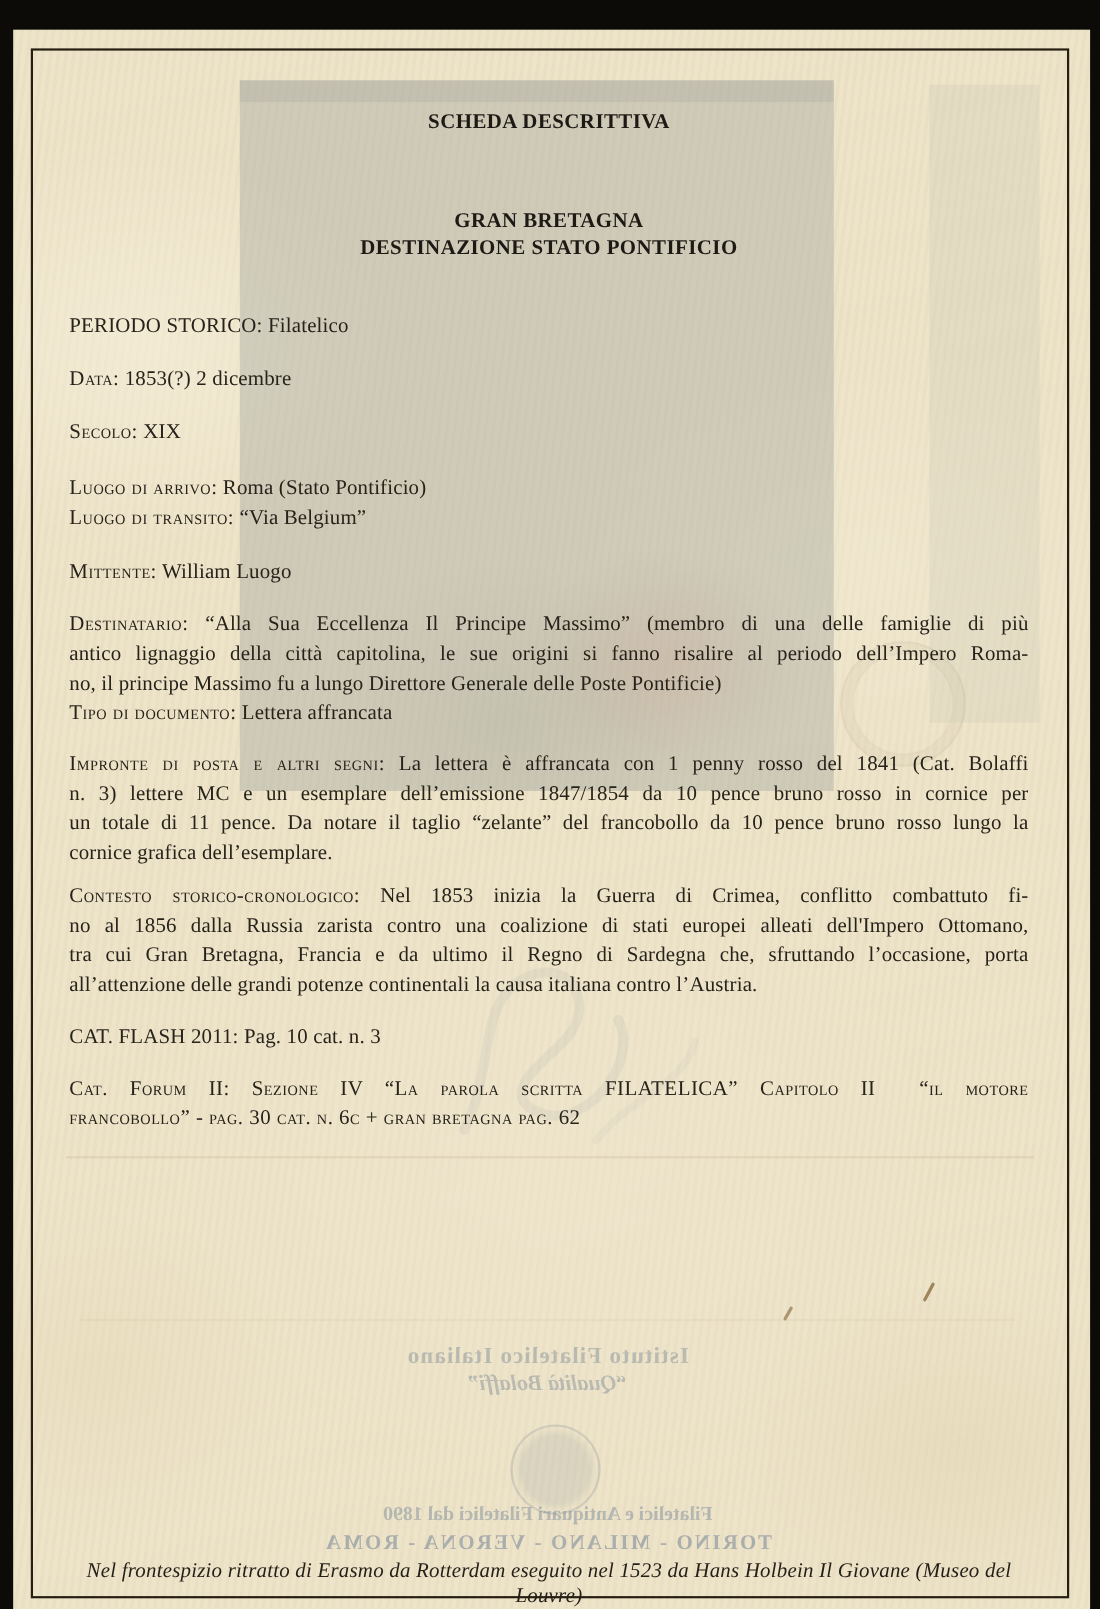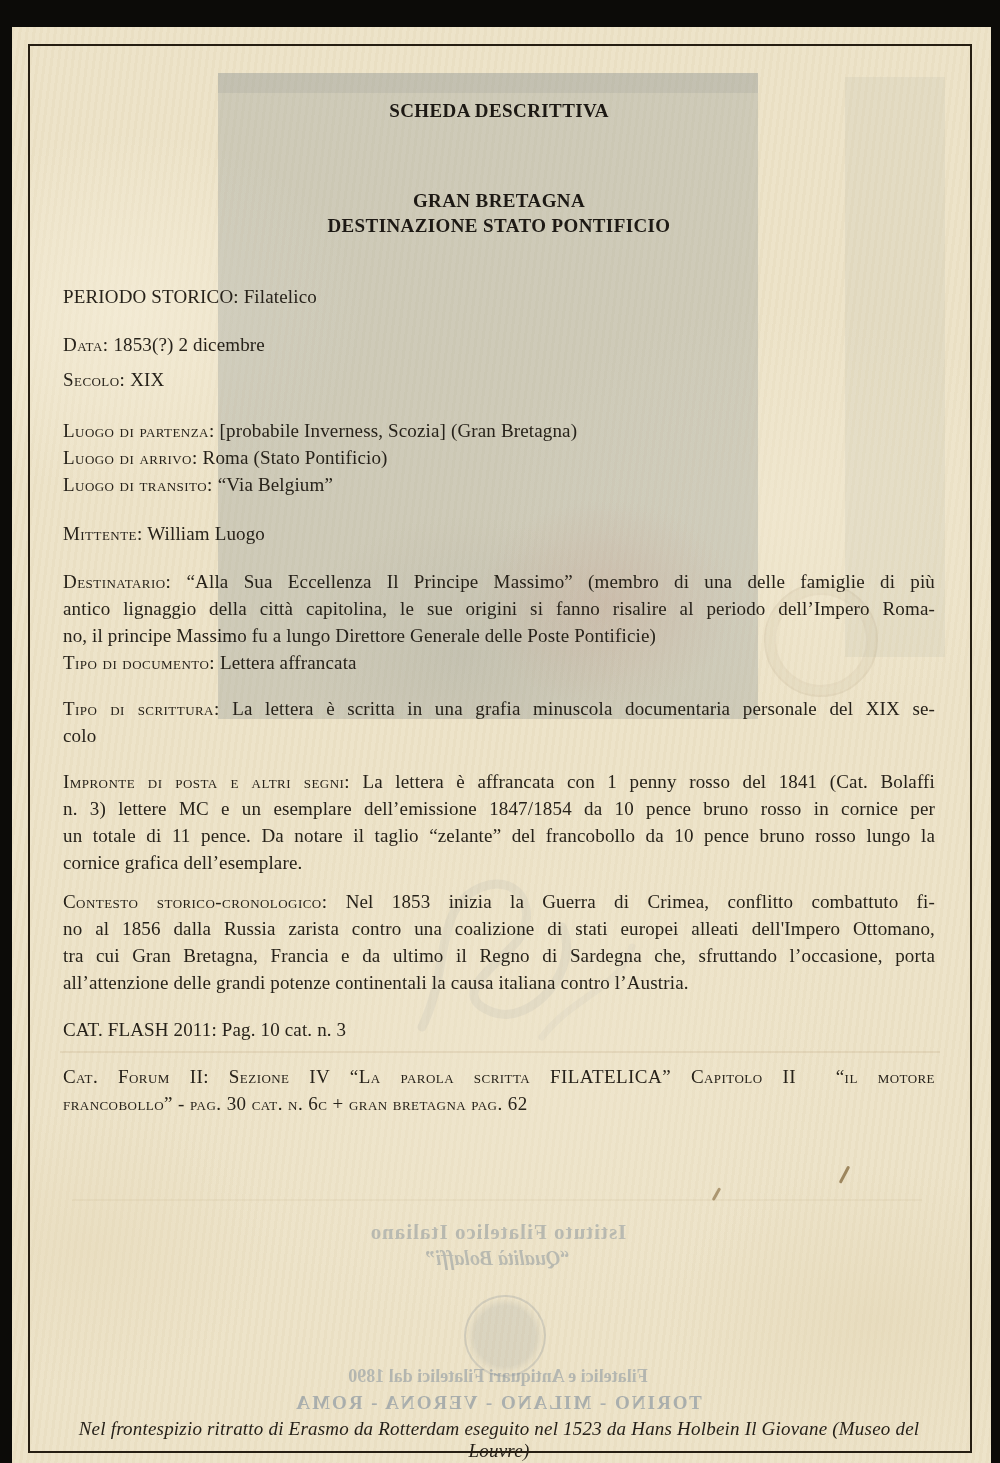"Secolo: XIX" div.par { margin-top: 8px -> 21px }
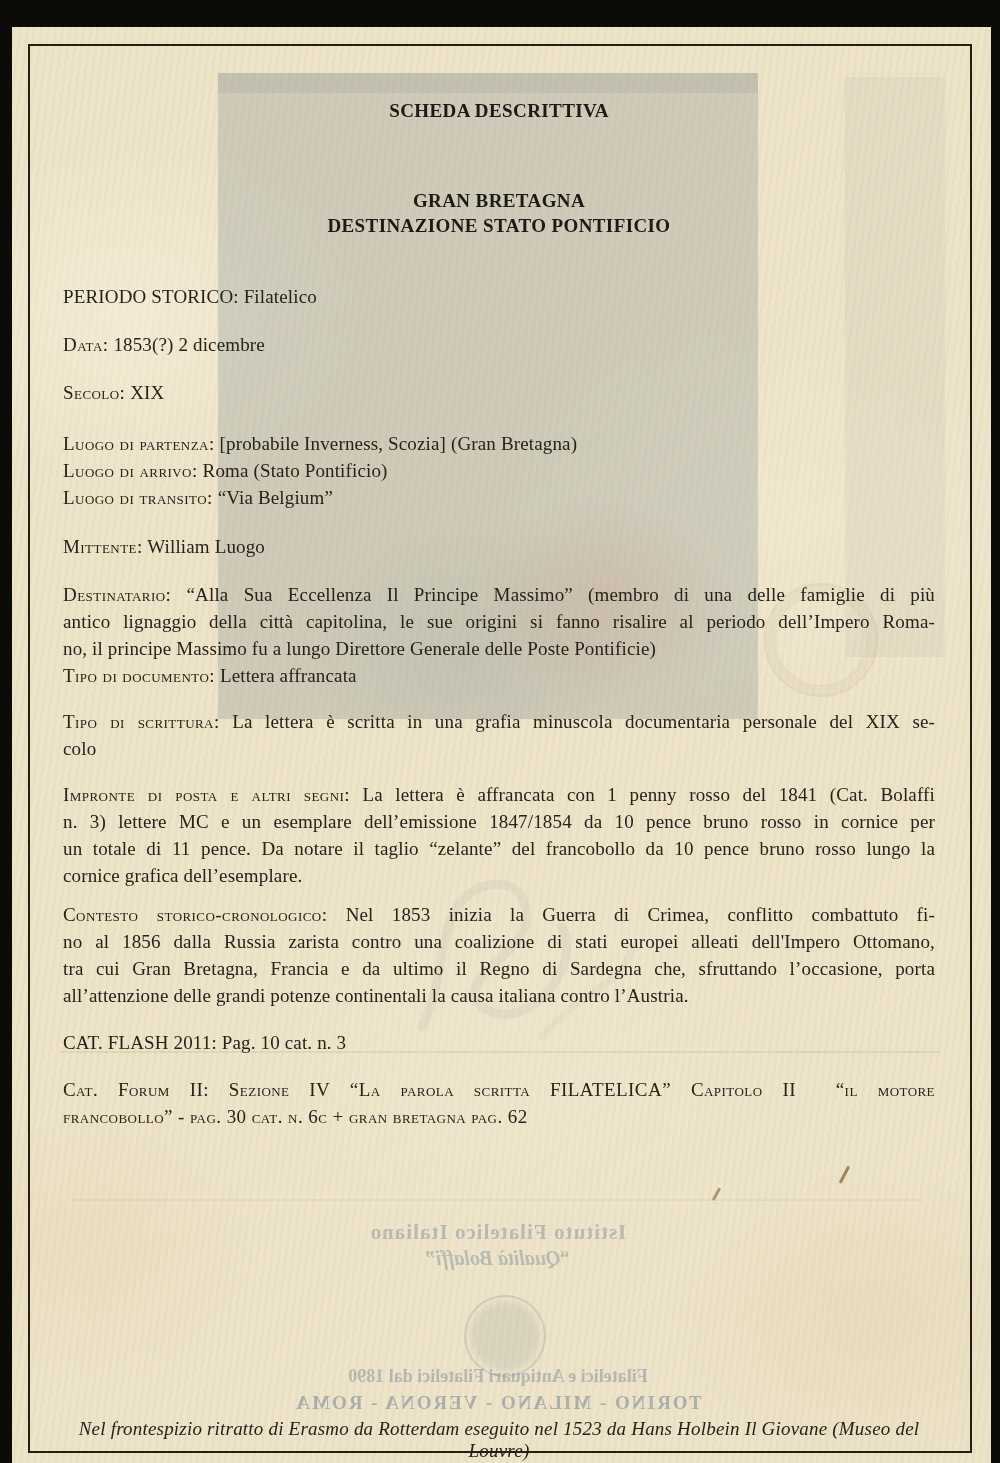"Luogo di partenza: [probabile Inverness," div.line { html: <div><span>Luogo di partenza:</span> <span>[probabile Inverness, Scozia] (Gran Bretagna)</span></div> -> none }
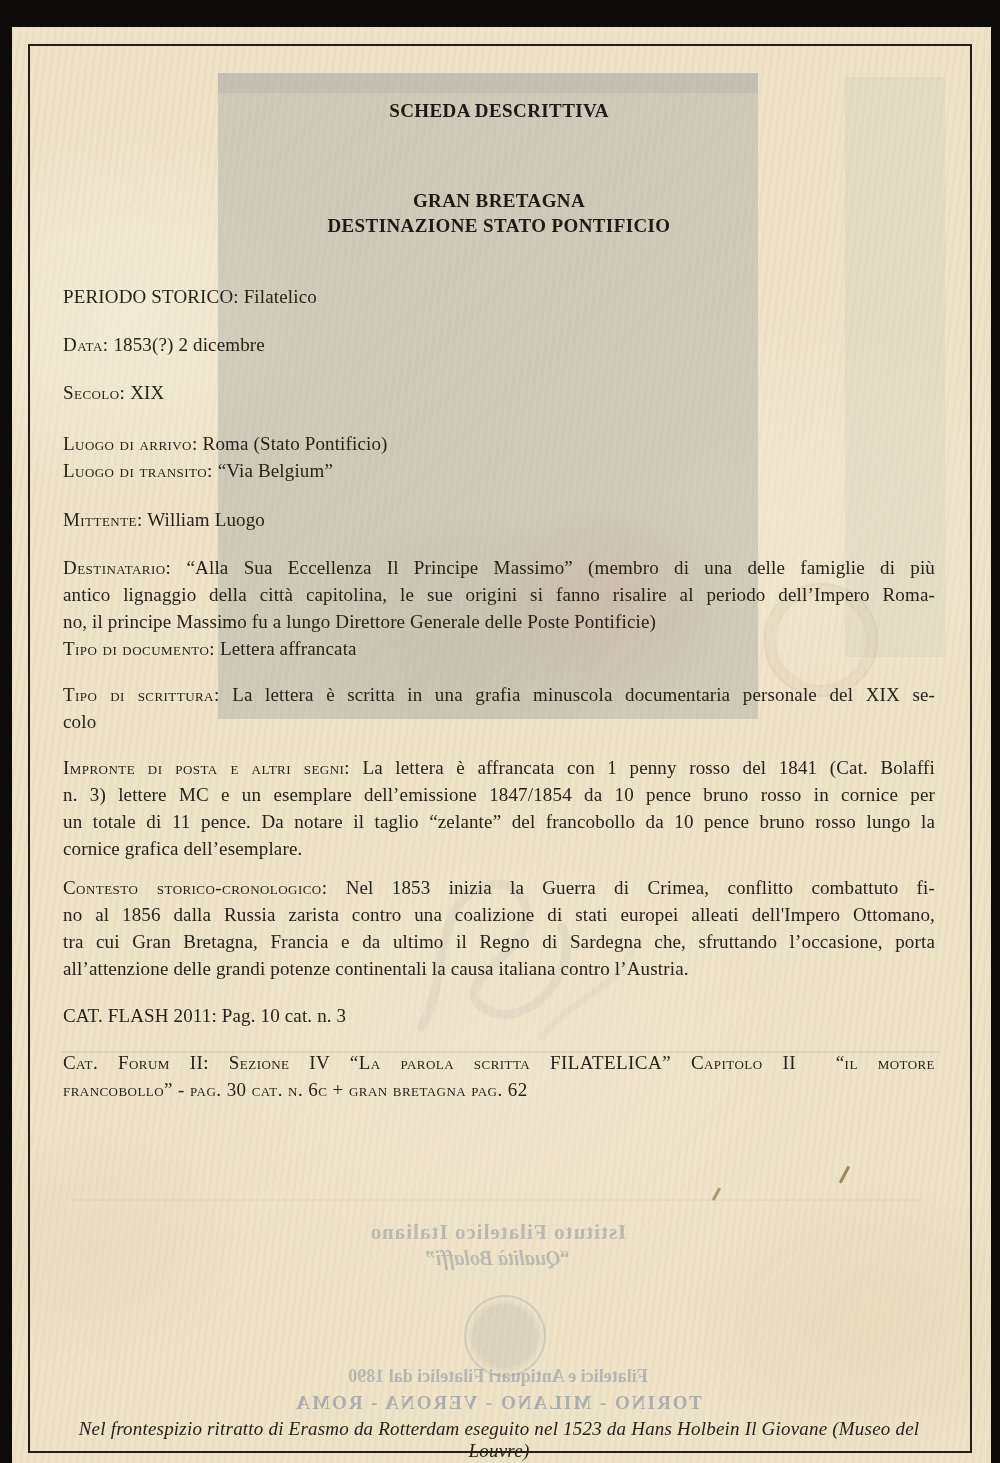"Tipo di scrittura: La lettera" div.par { html: <div> <div><span>Tipo di scrittura:</span> <span>La lettera è scritta in una grafia minuscola documentaria personale del XIX se-</span></div> <div><span>colo</span></div> </div> -> none }
